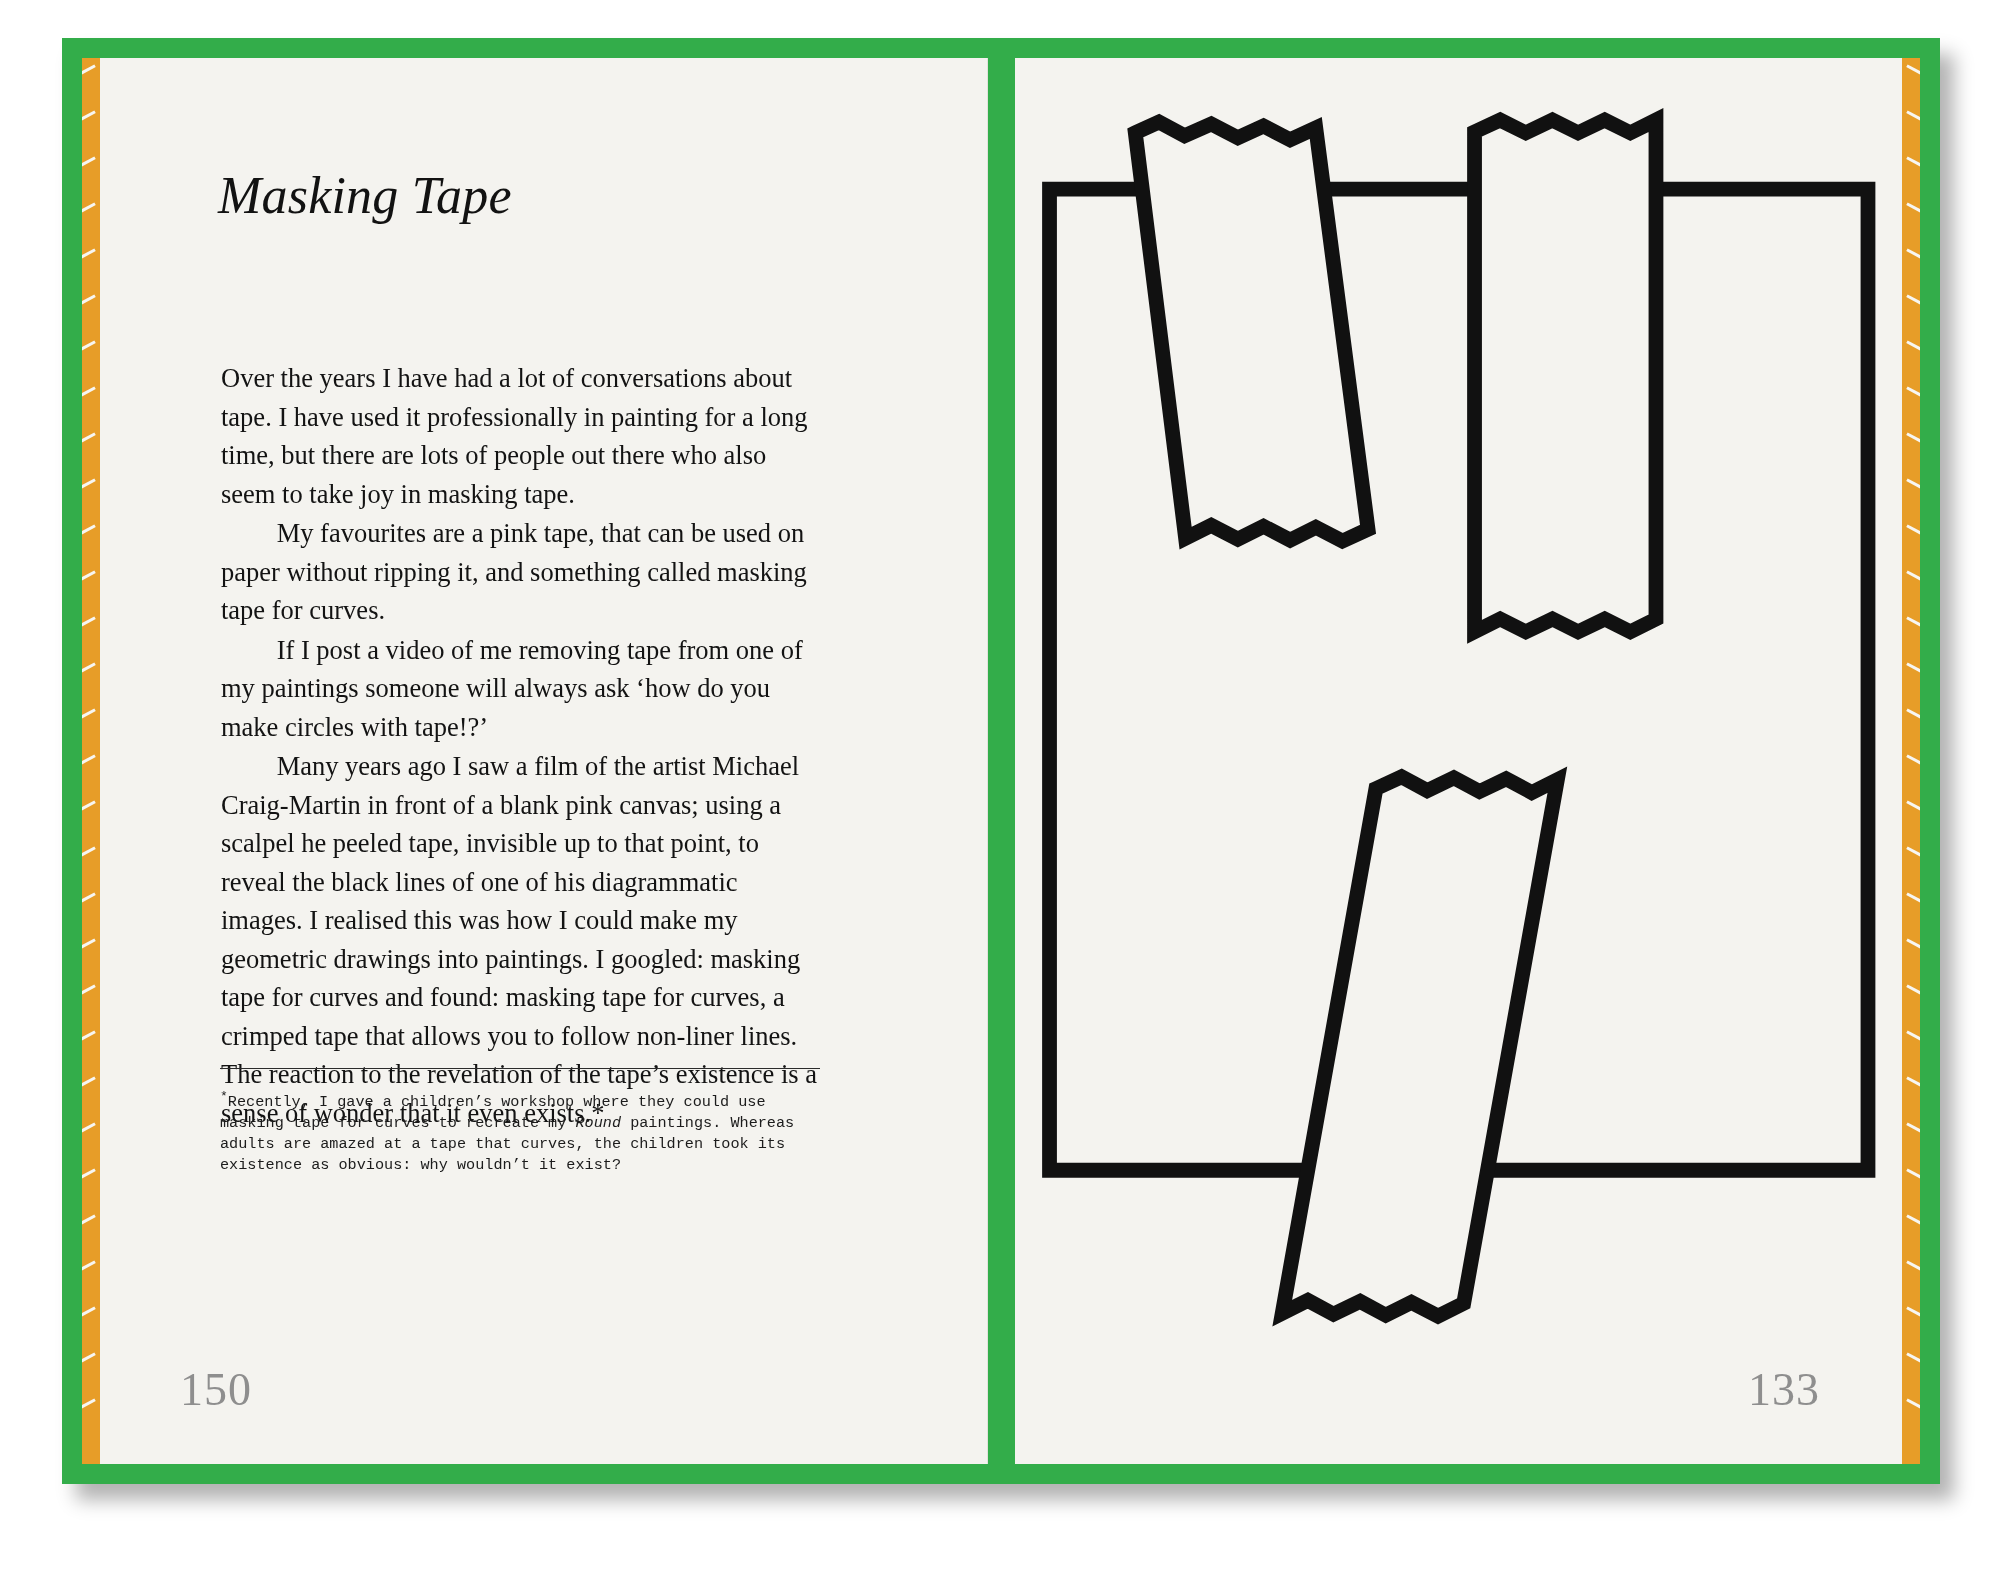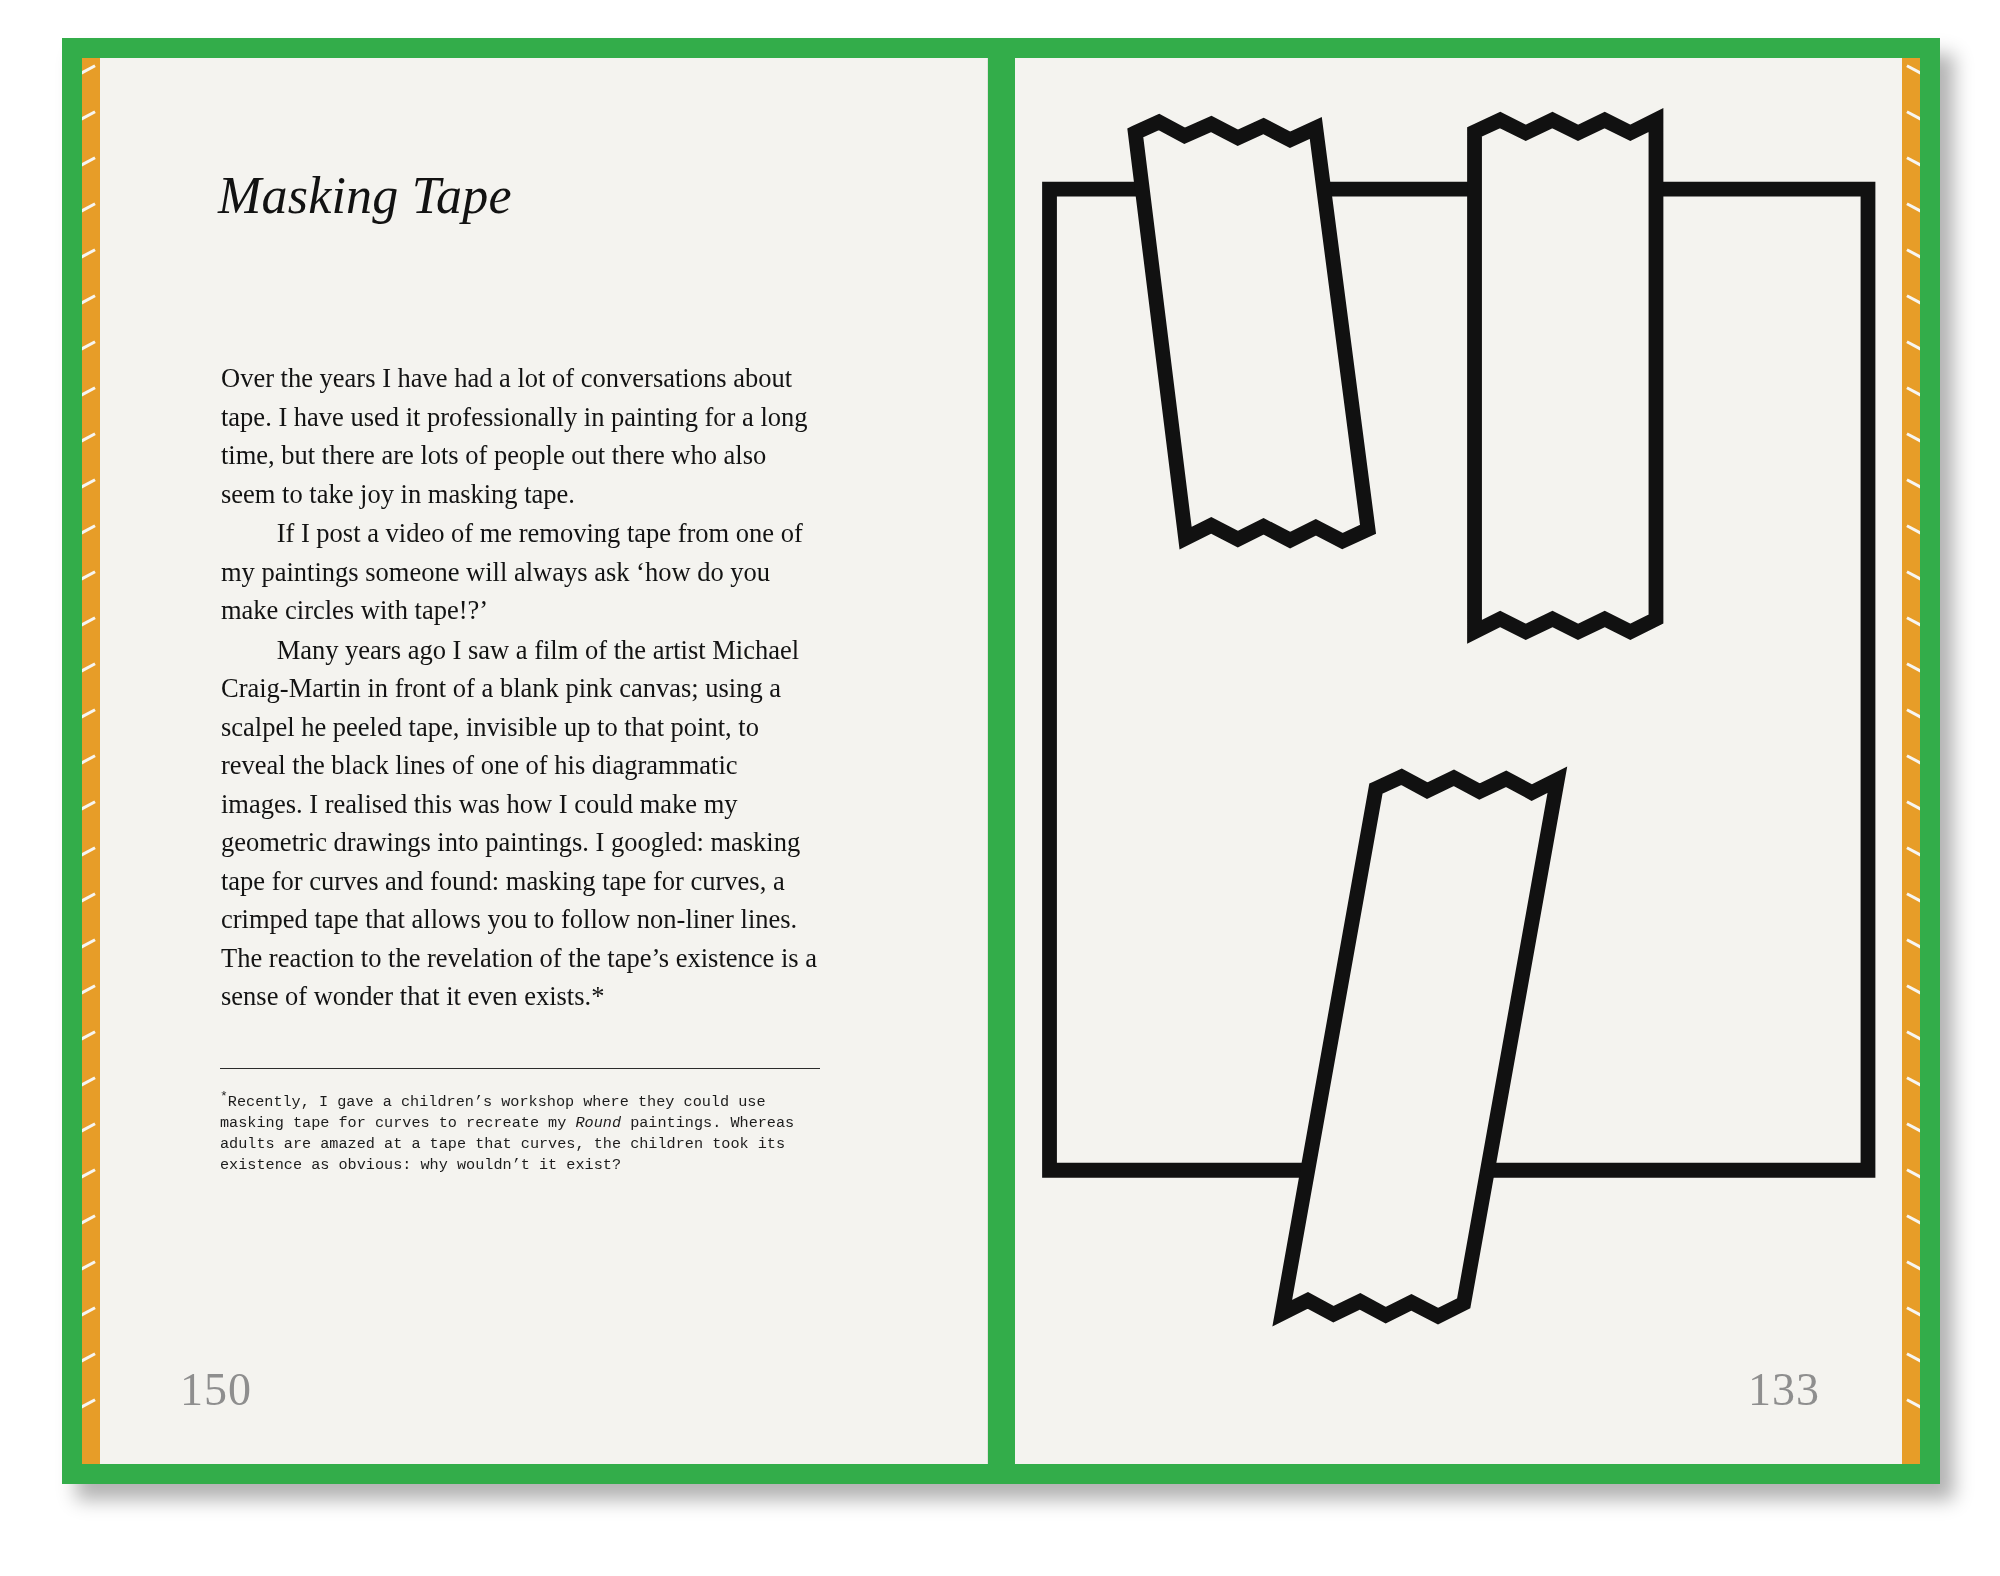"My favourites are a pink" p { html: none -> <p>My favourites are a pink tape, that can be used on paper without ripping it, and something called masking tape for curves.</p> }
